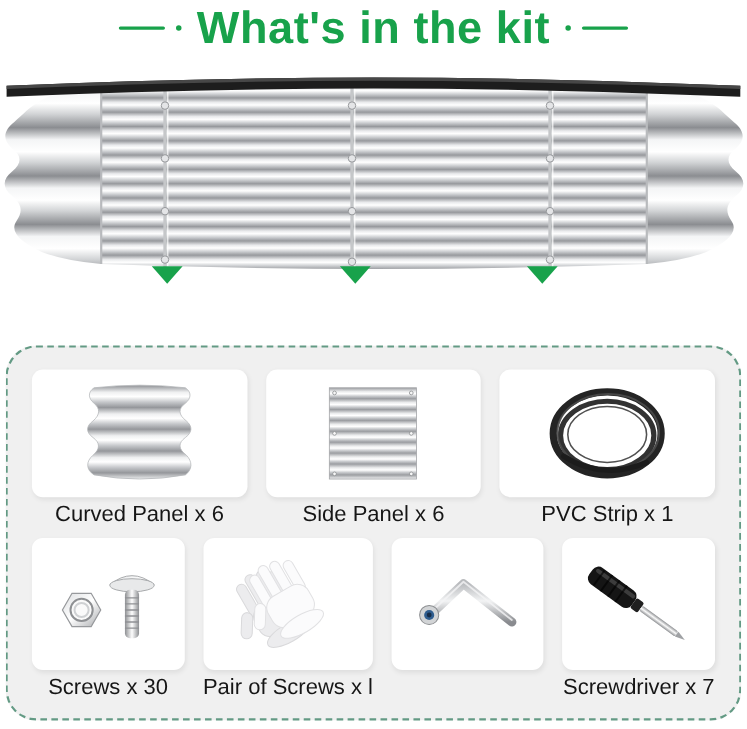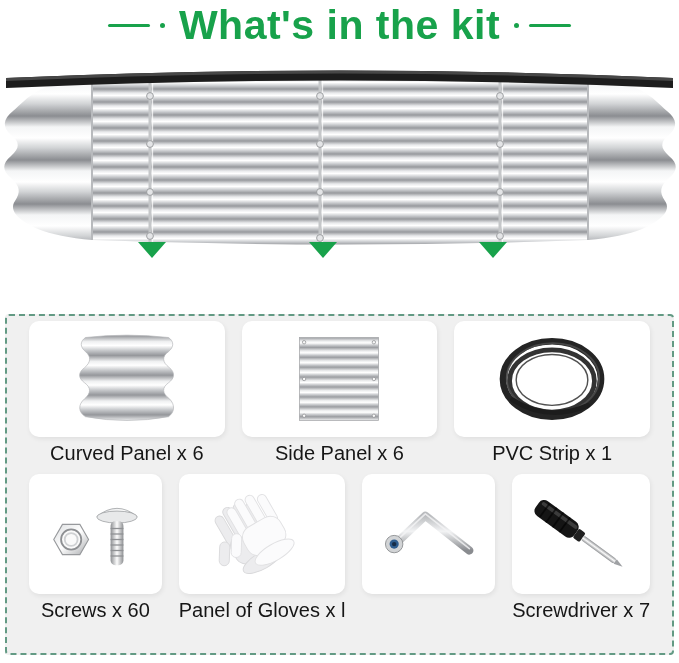"Curved Panel x 6" .kit-panel { border-radius: 4px -> 28px; padding: 5px 22px 10px -> 20px 22px 10px }
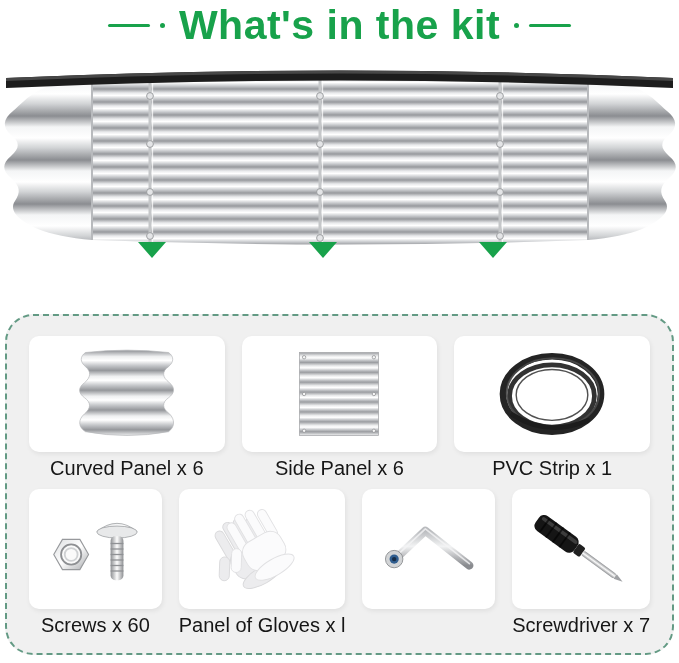"Screws x 60" div.item-label { text: 60 -> 30 }
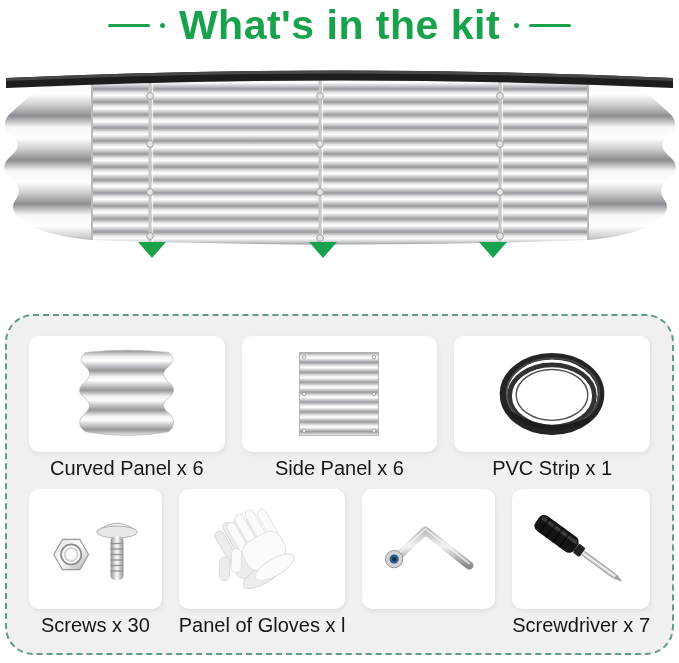"Panel of Gloves x l" div.item-label { text: Panel of Gloves -> Pair of Screws }
